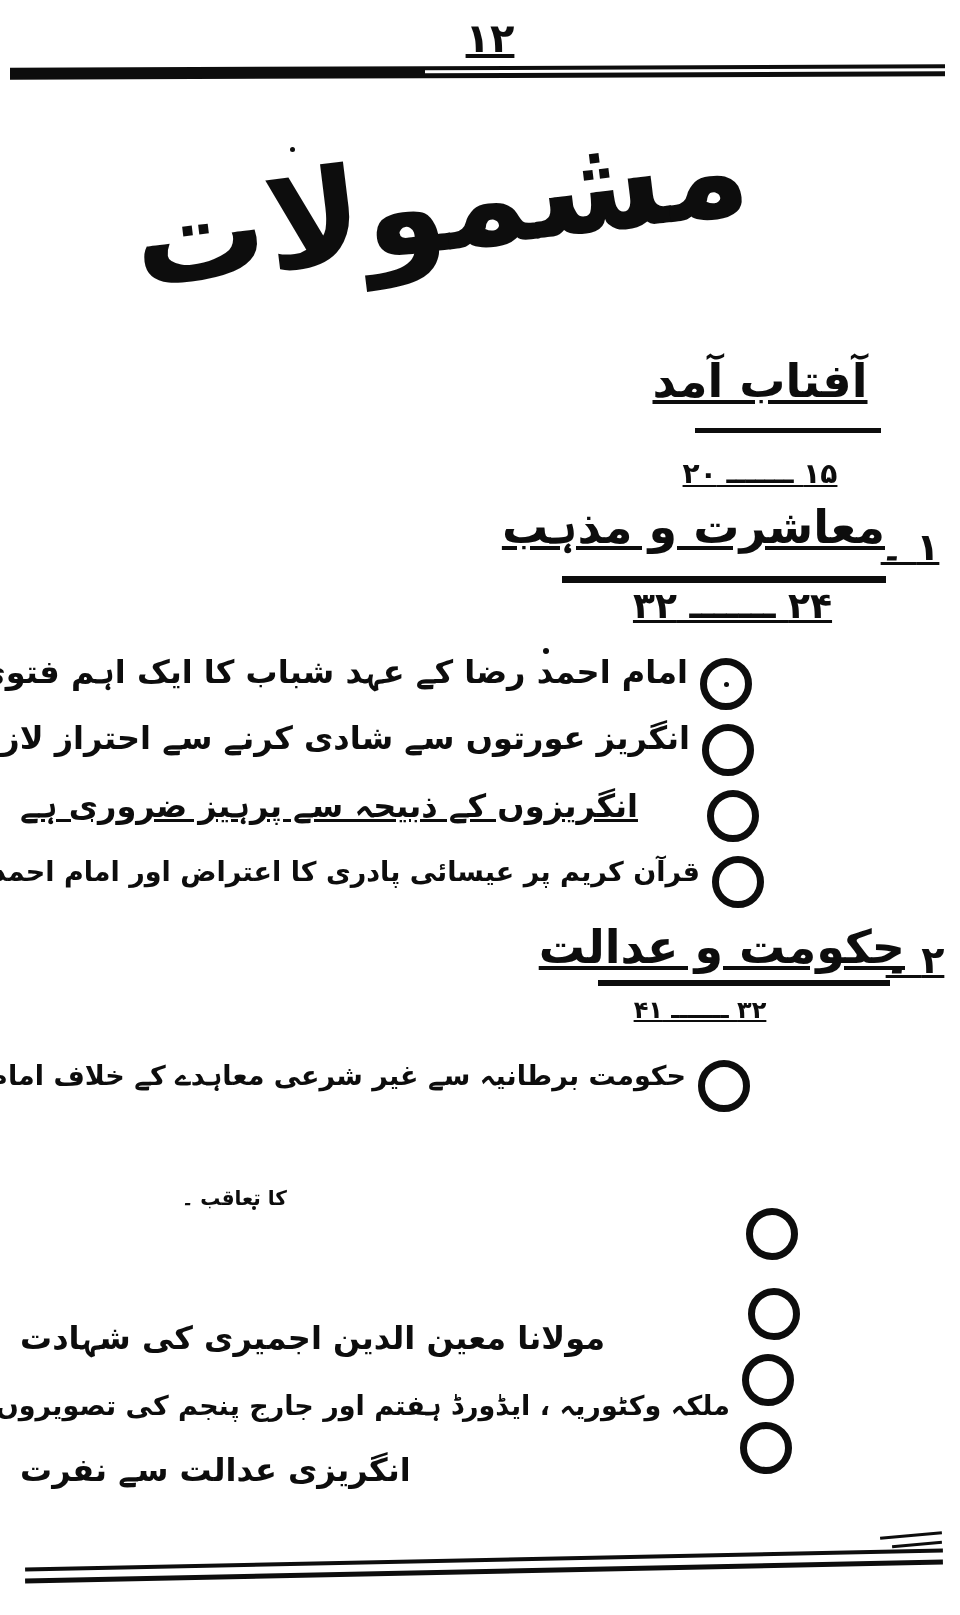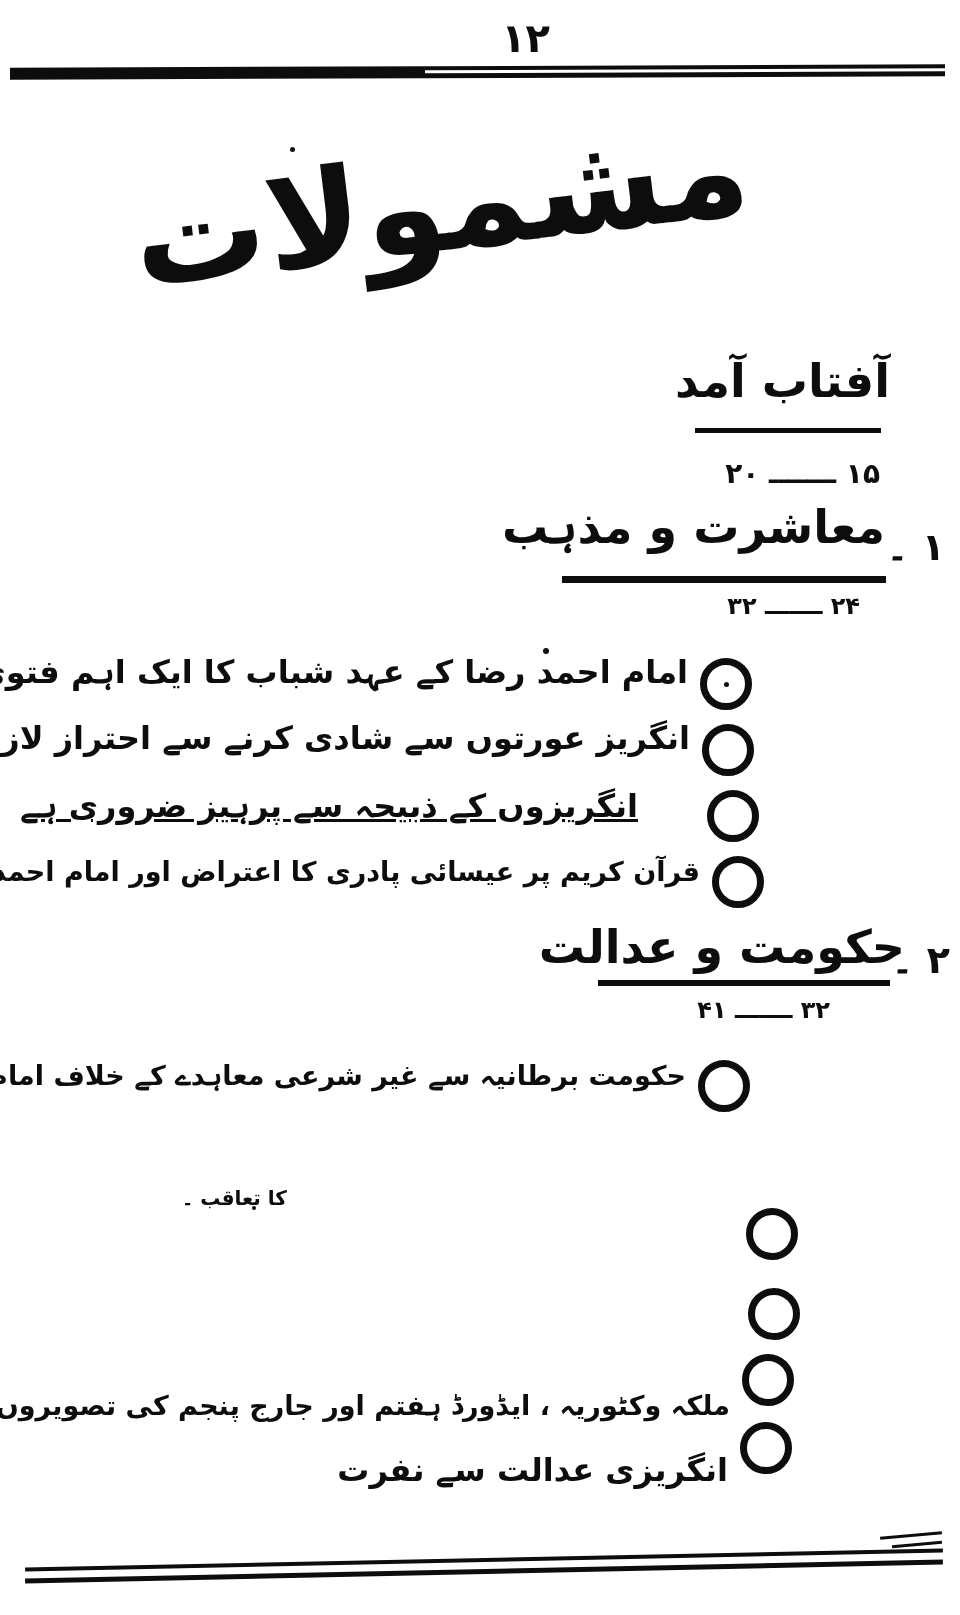"۱۲" .center { text-align: right -> center; text-decoration: none -> underline }
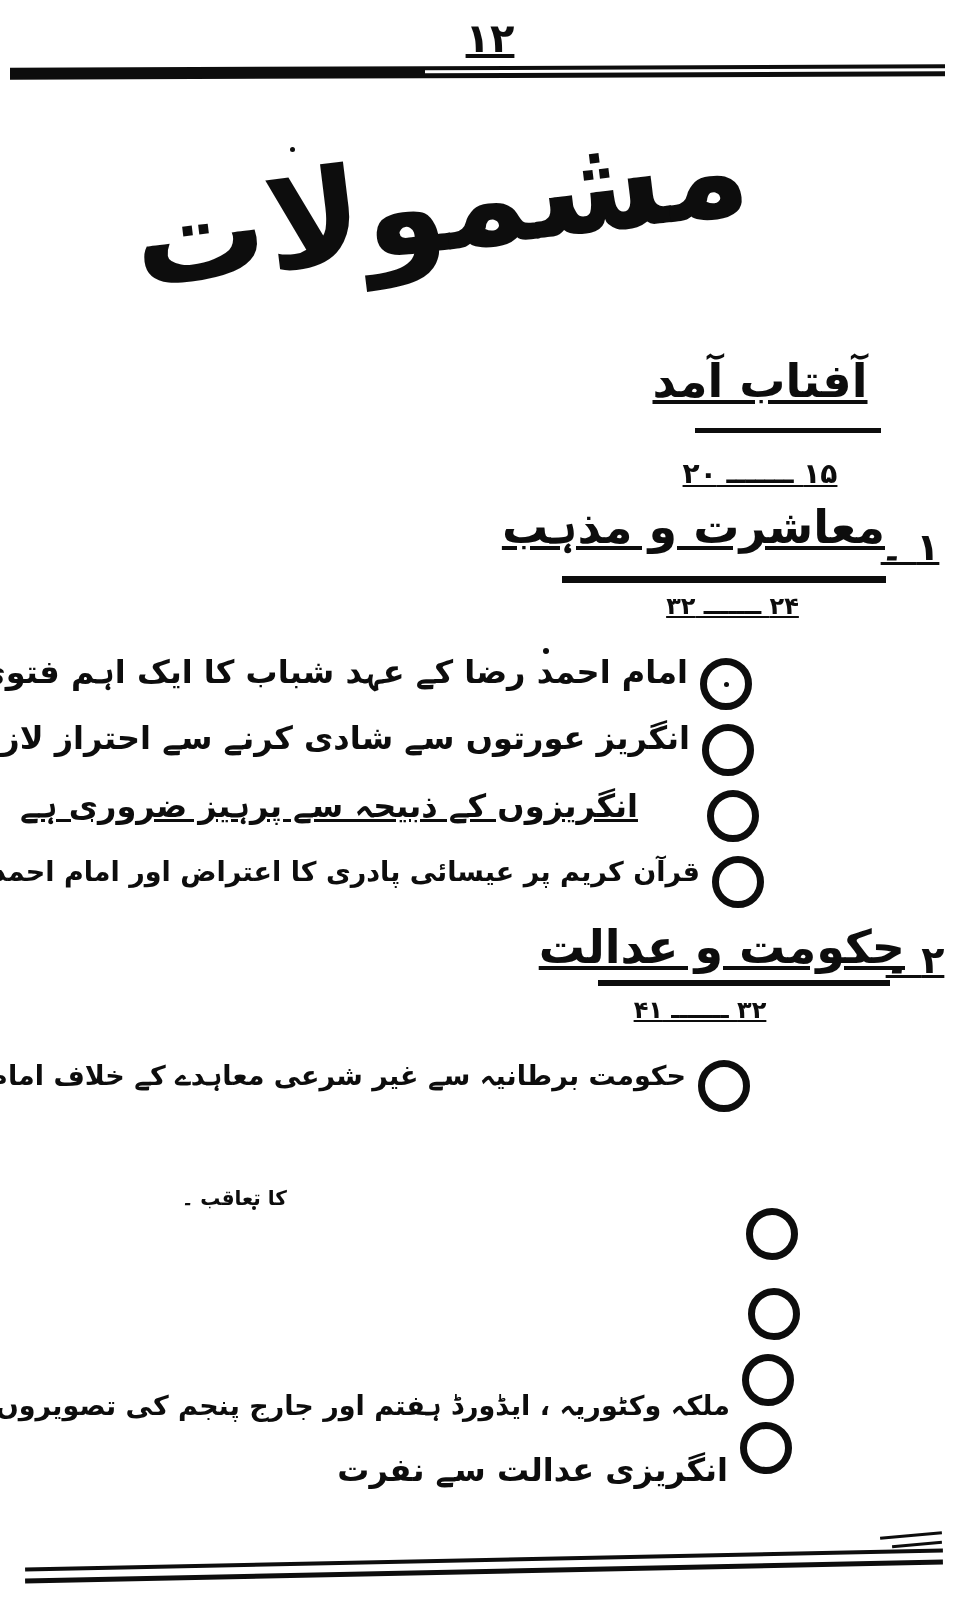"۲۴ ـــــــ ۳۲" .s1-range { font-size: 24px -> 36px }
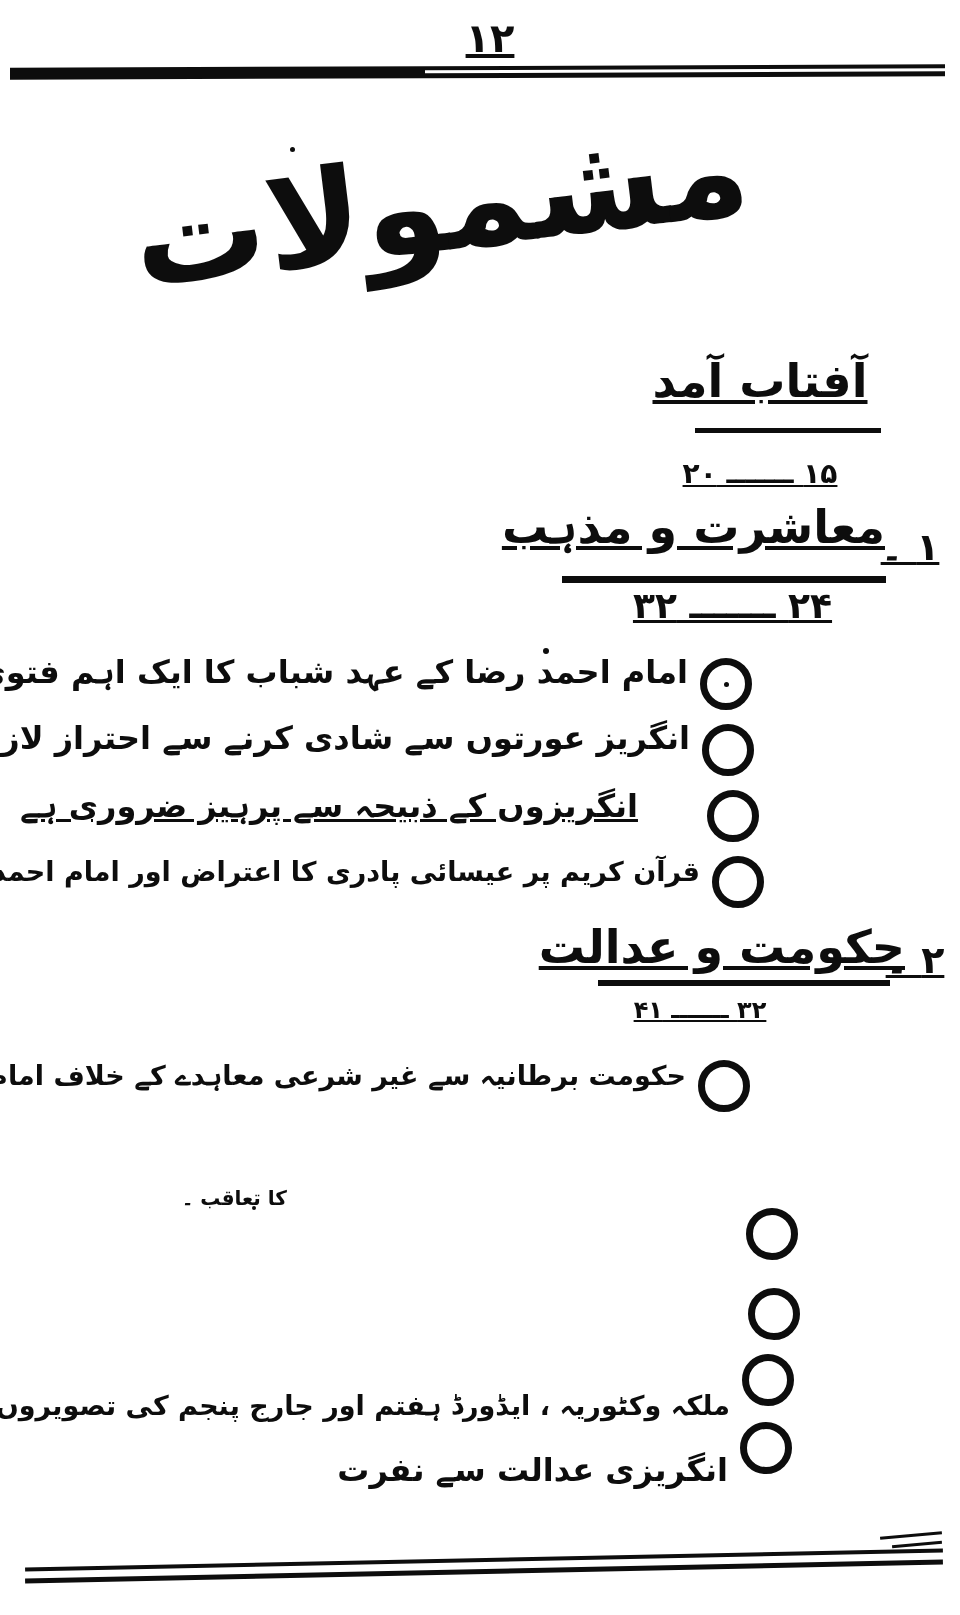"مولانا معین الدین اجمیری کی" div.abs { html: none -> <div>مولانا معین الدین اجمیری کی شہادت</div> }
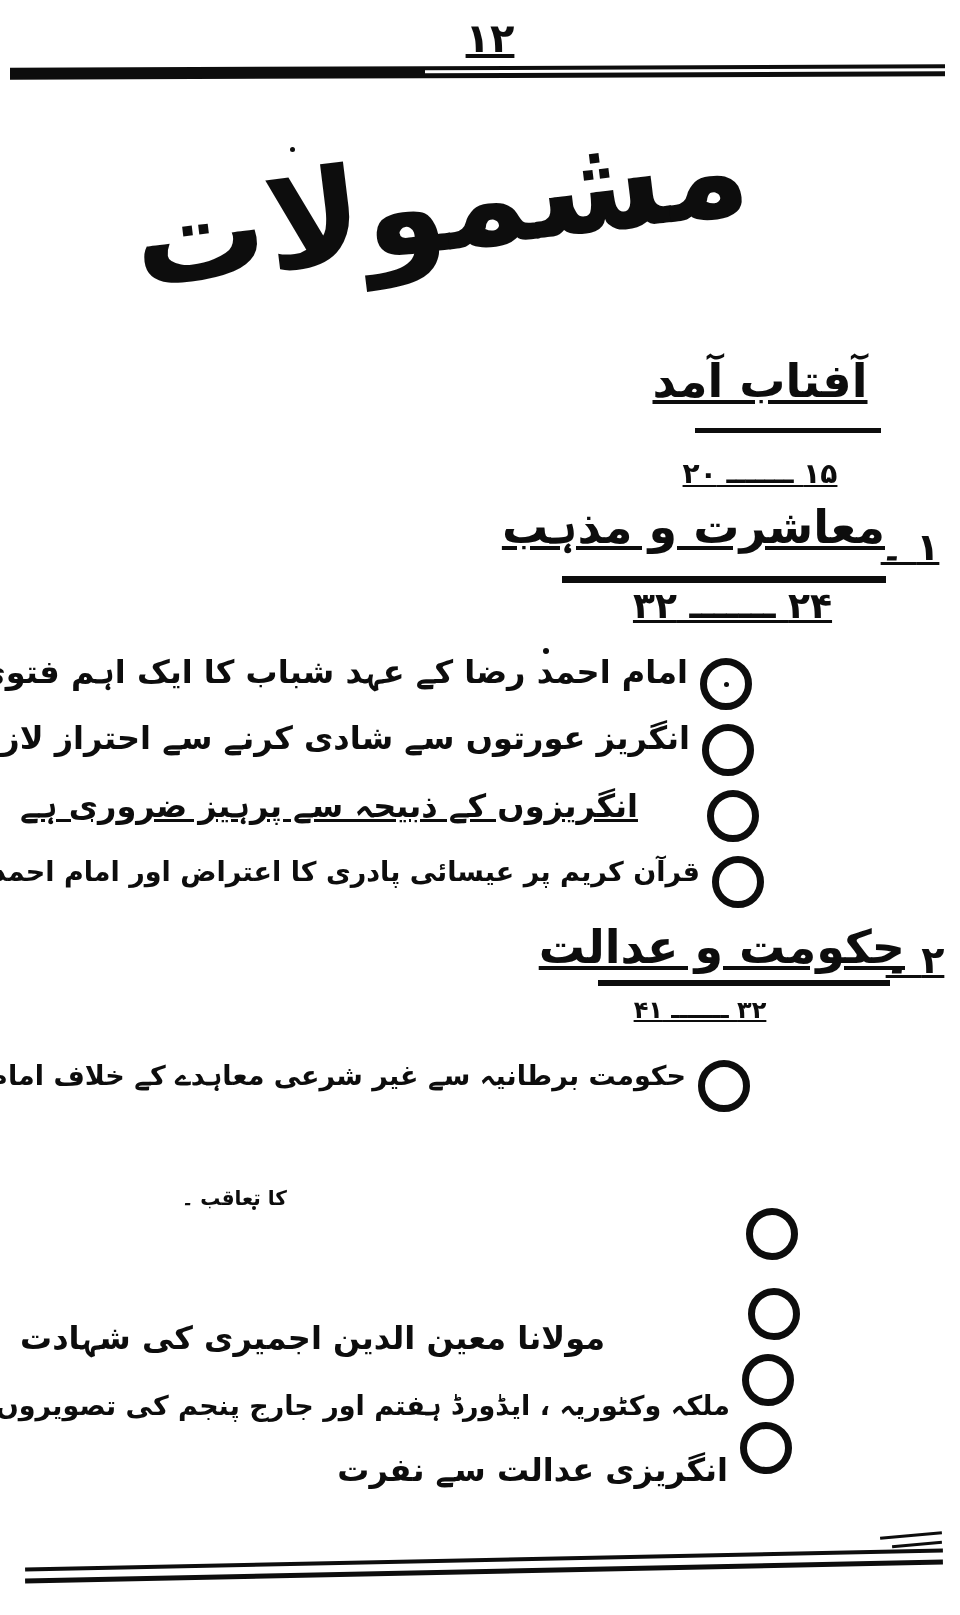"انگریزی عدالت سے نفرت" .t9 { text-align: right -> none }
